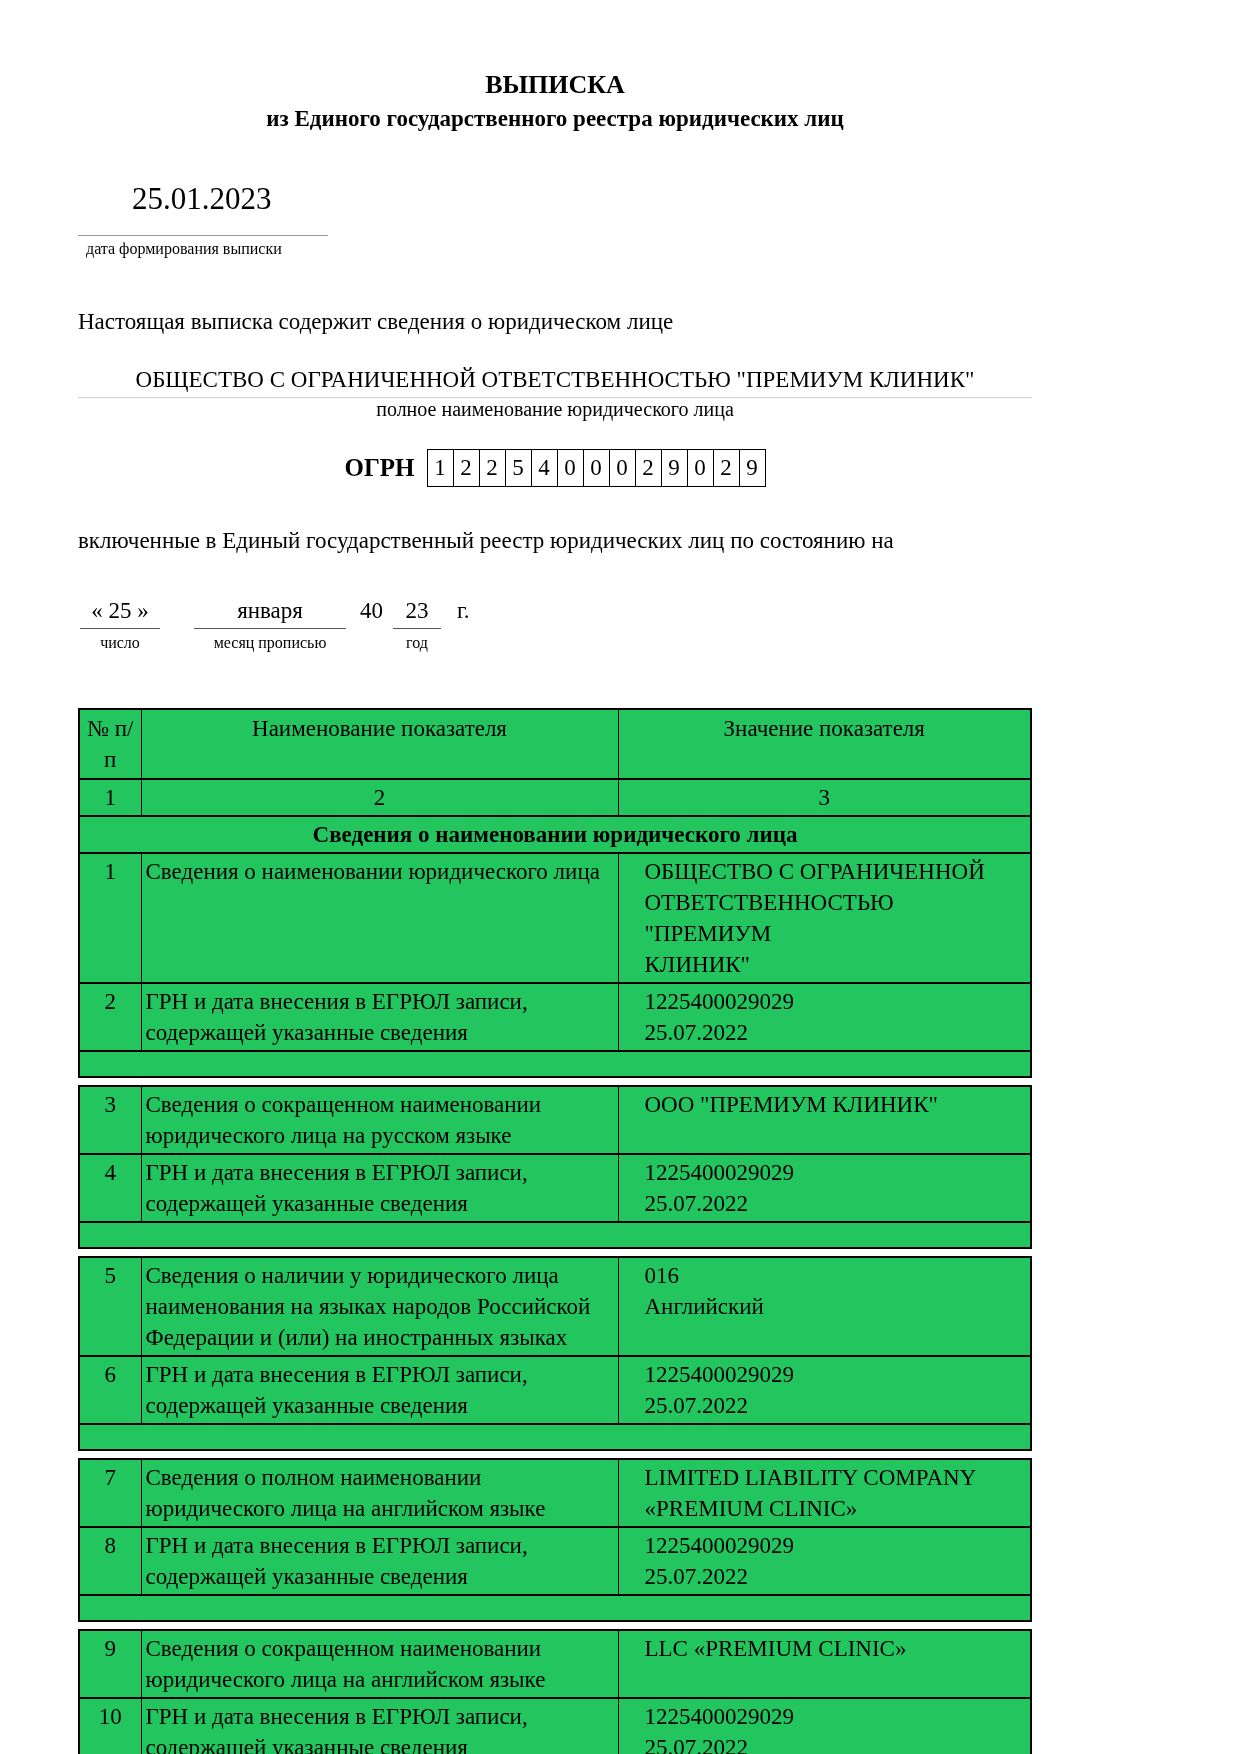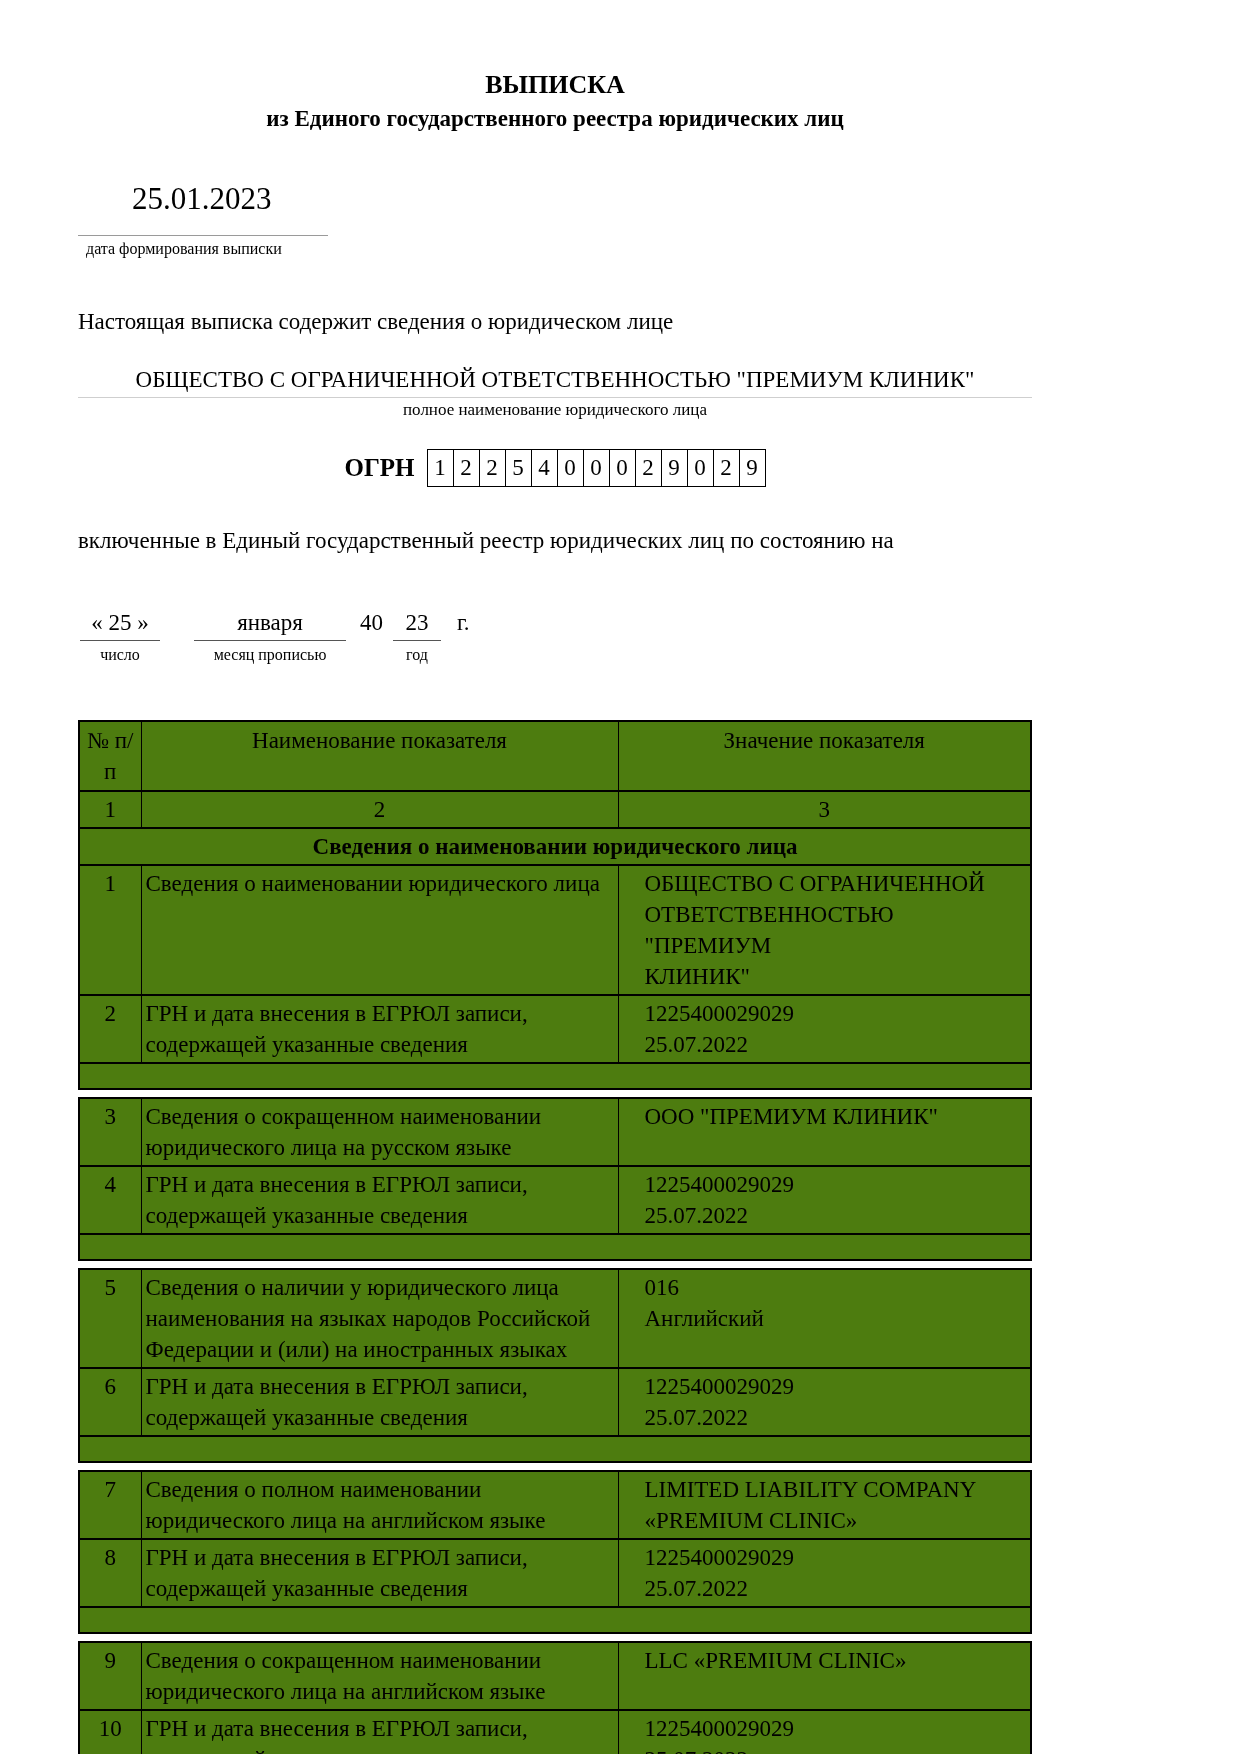"полное наименование юридического лица" .company-label { font-size: 17px -> 20px }
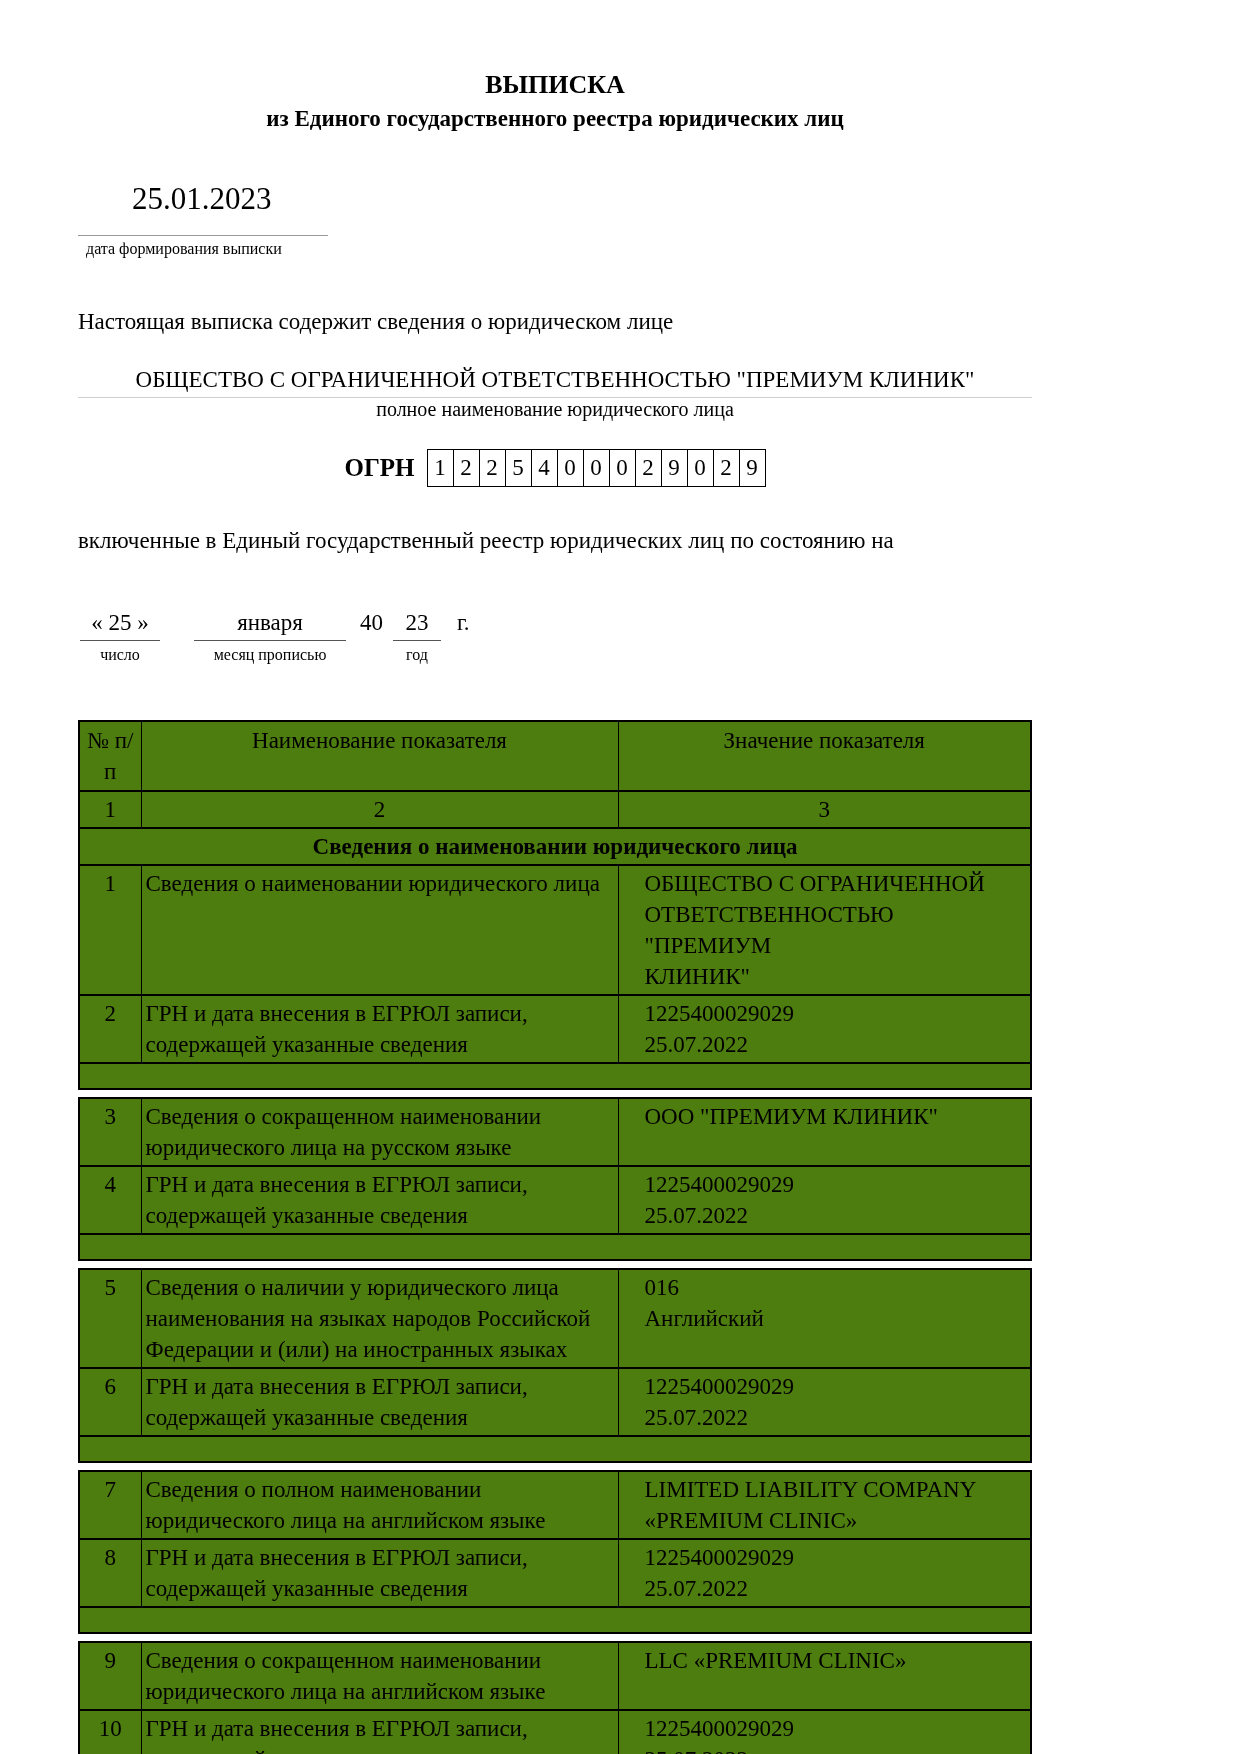"« 25 »" .asof { margin-top: 54px -> 42px }
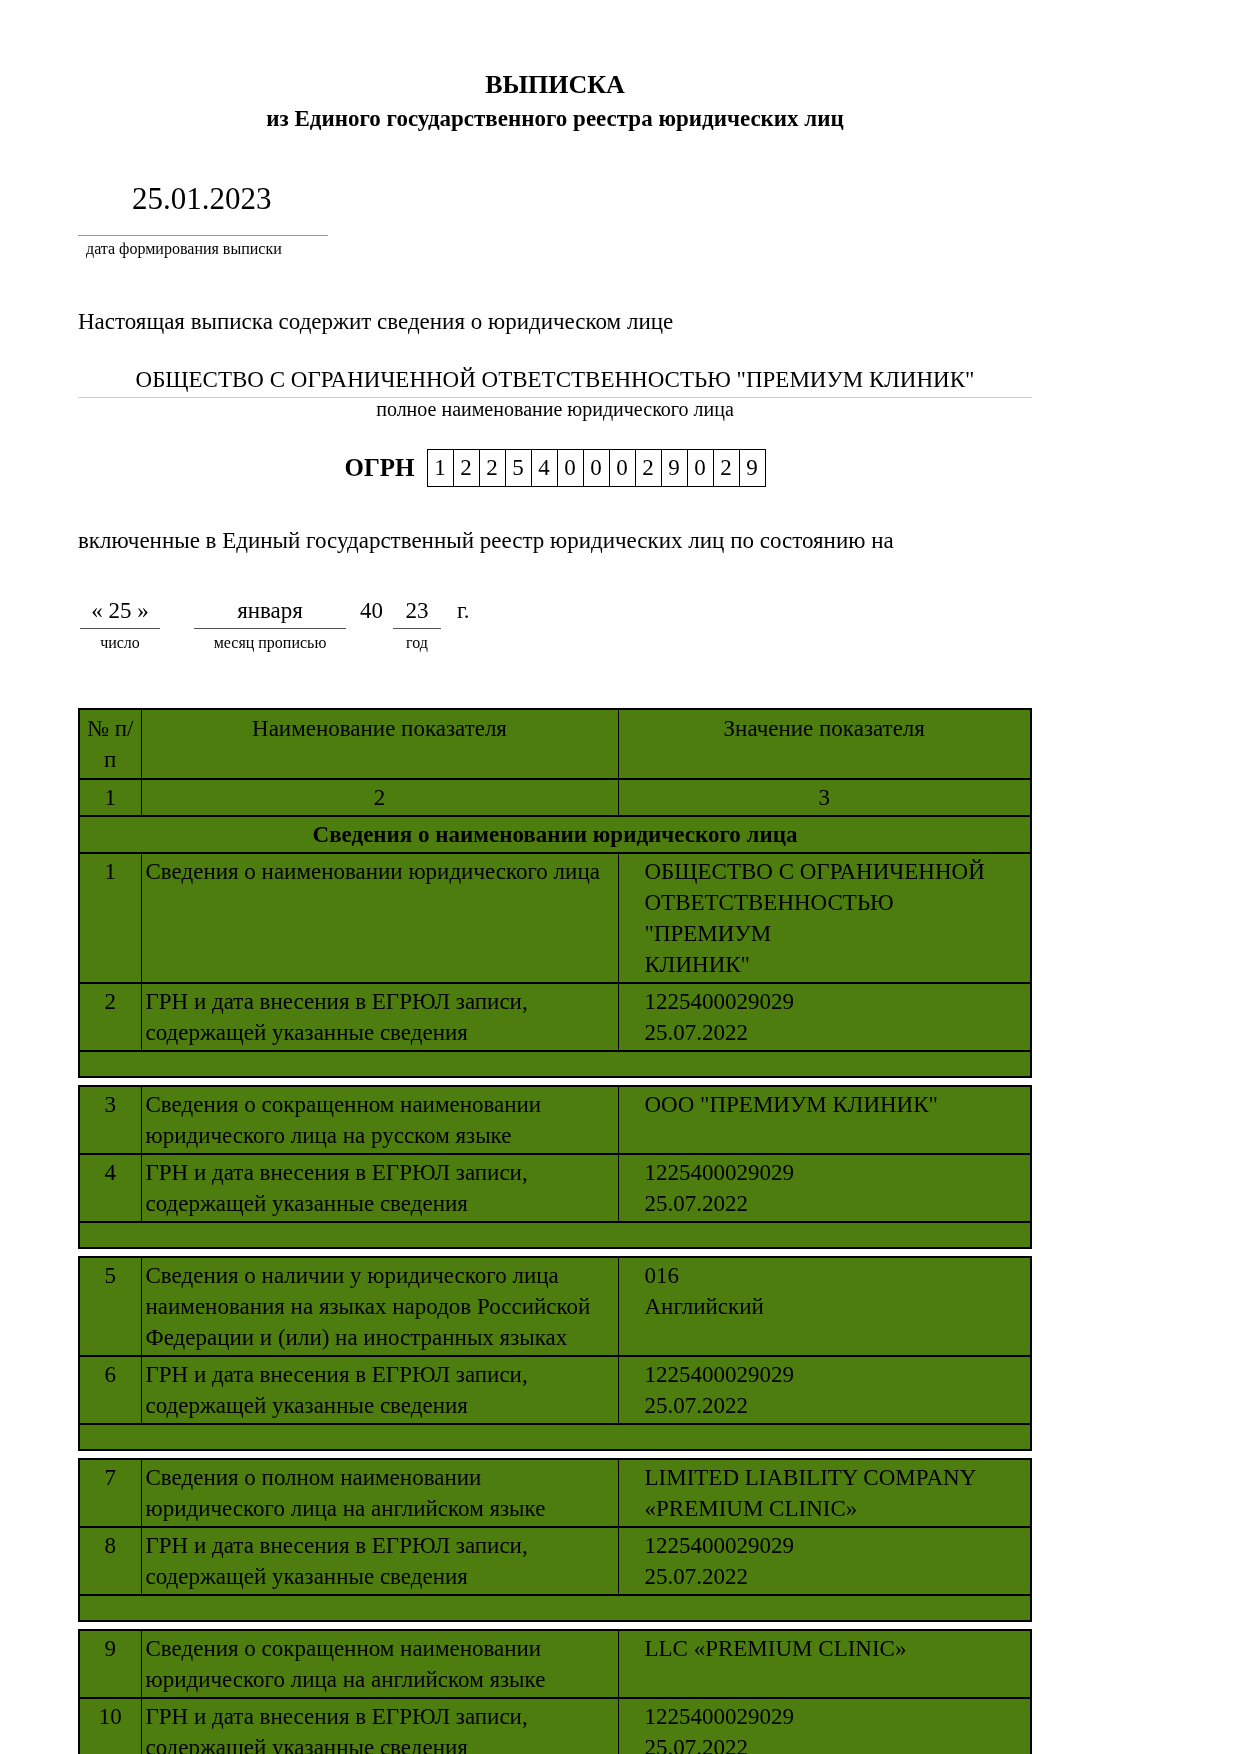"№ п/п" th,td { background: #4d7c0f -> #22c55e }
